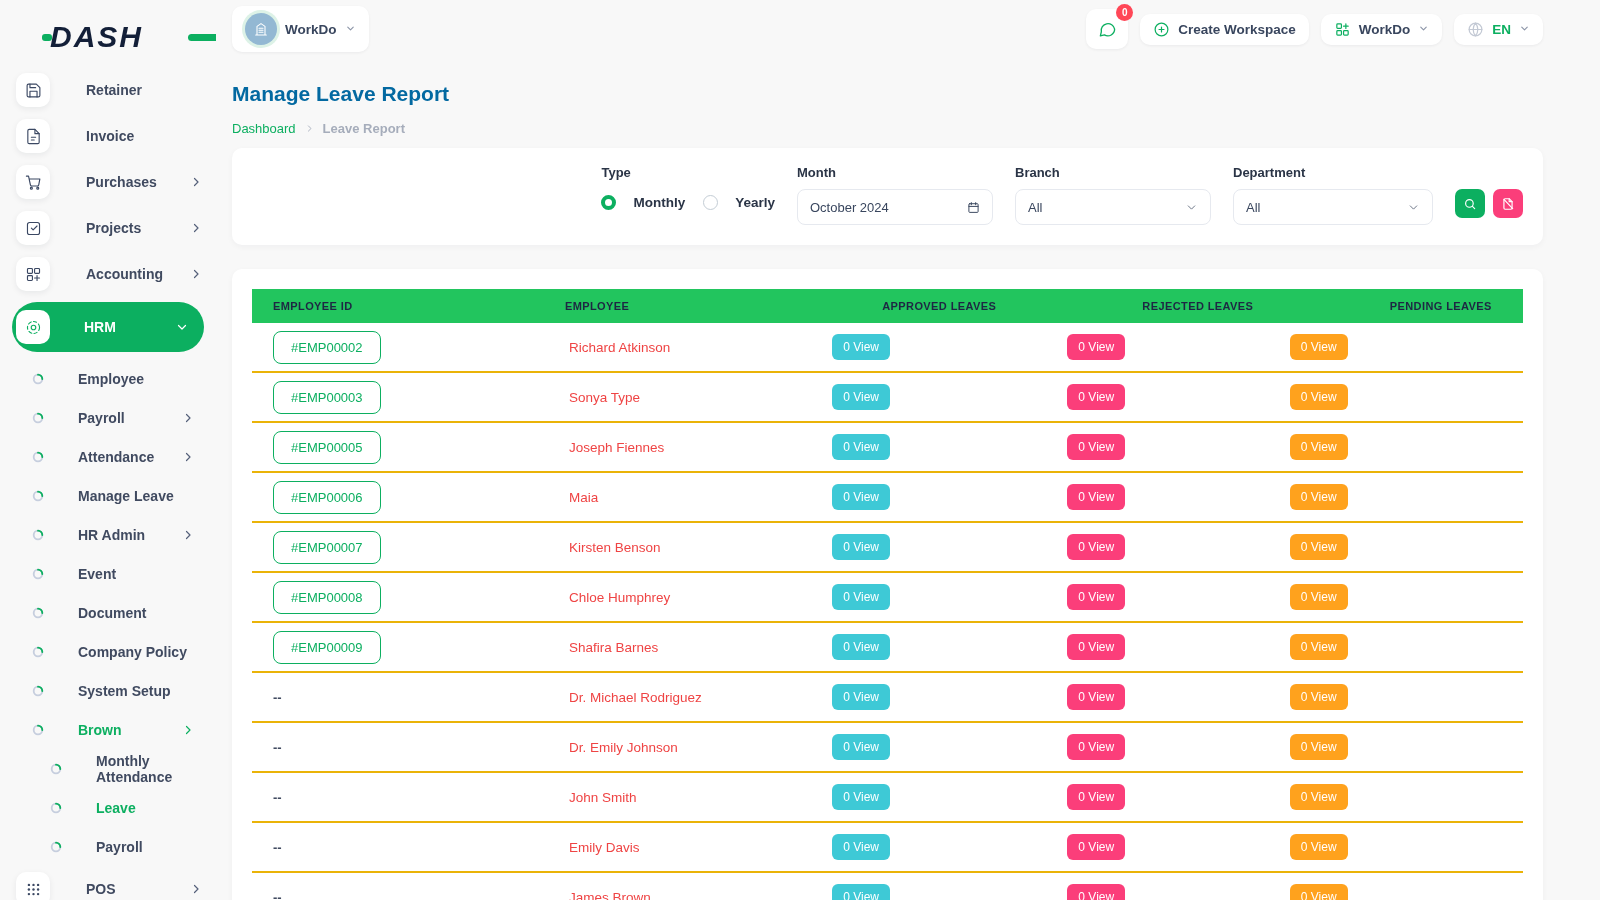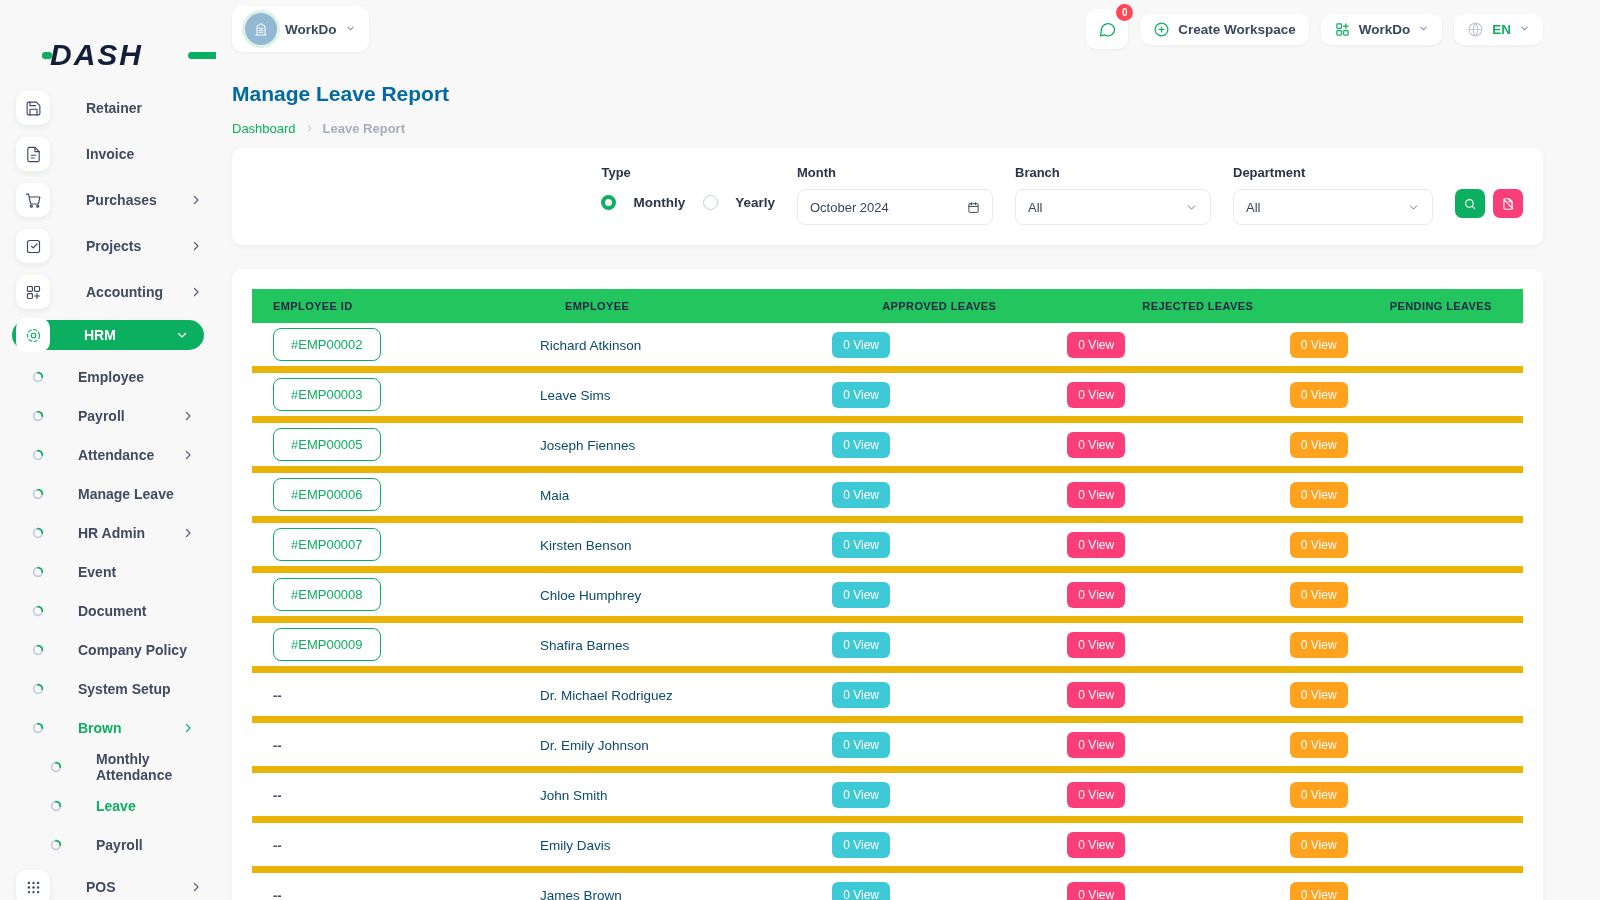"DASH" .sidebar { padding-top: 32px -> 14px }
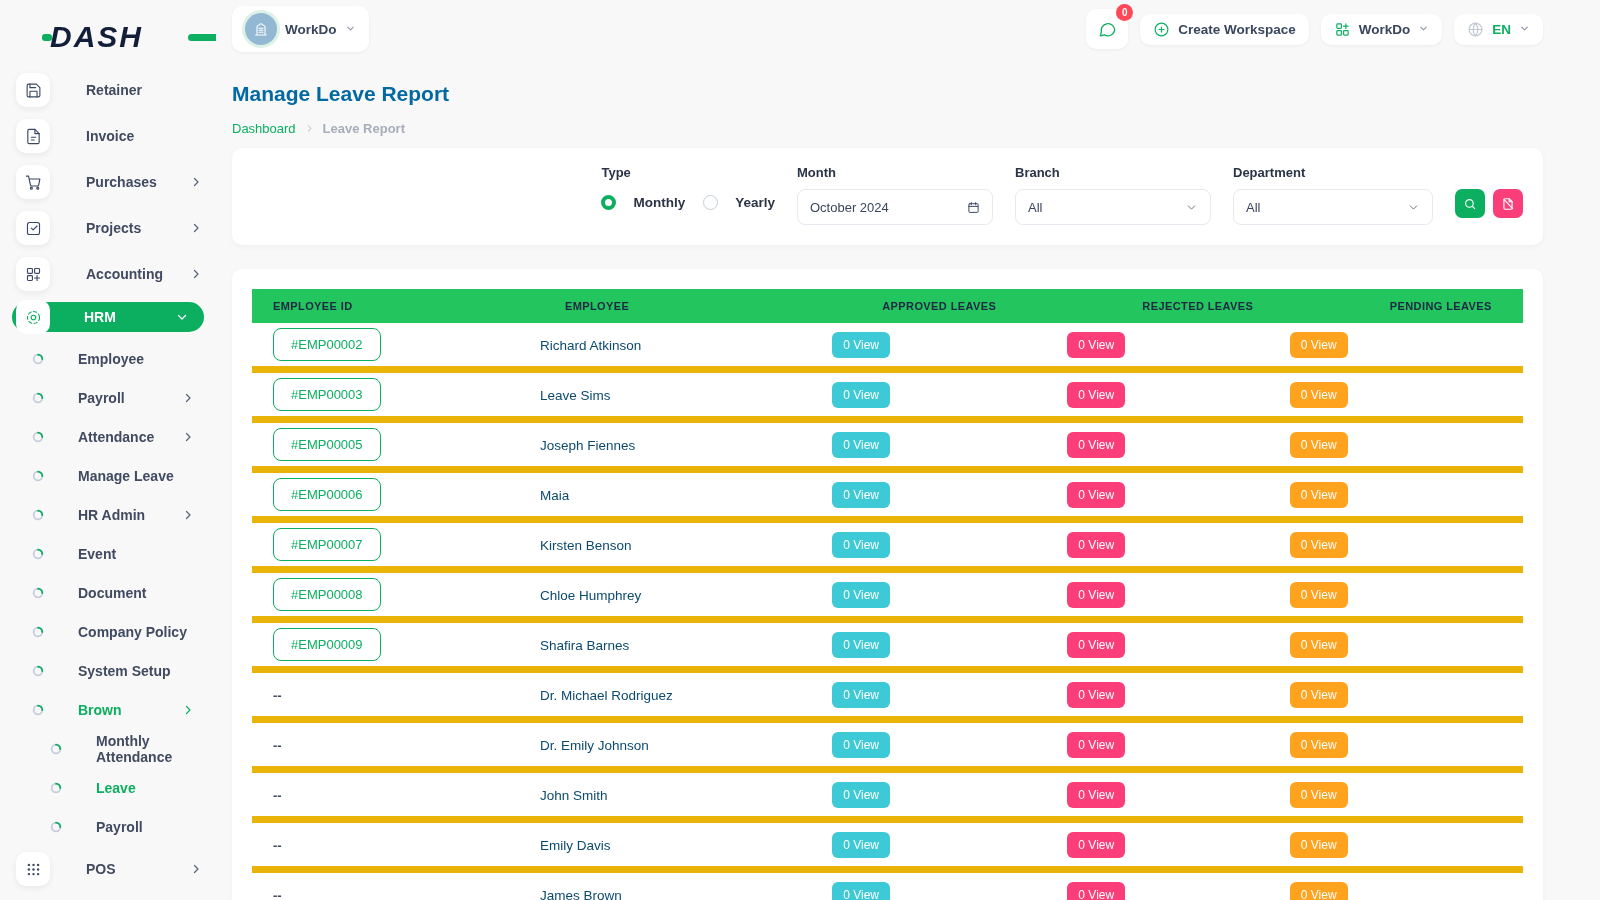"HRM" .side-item.active { height: 30px -> 50px }
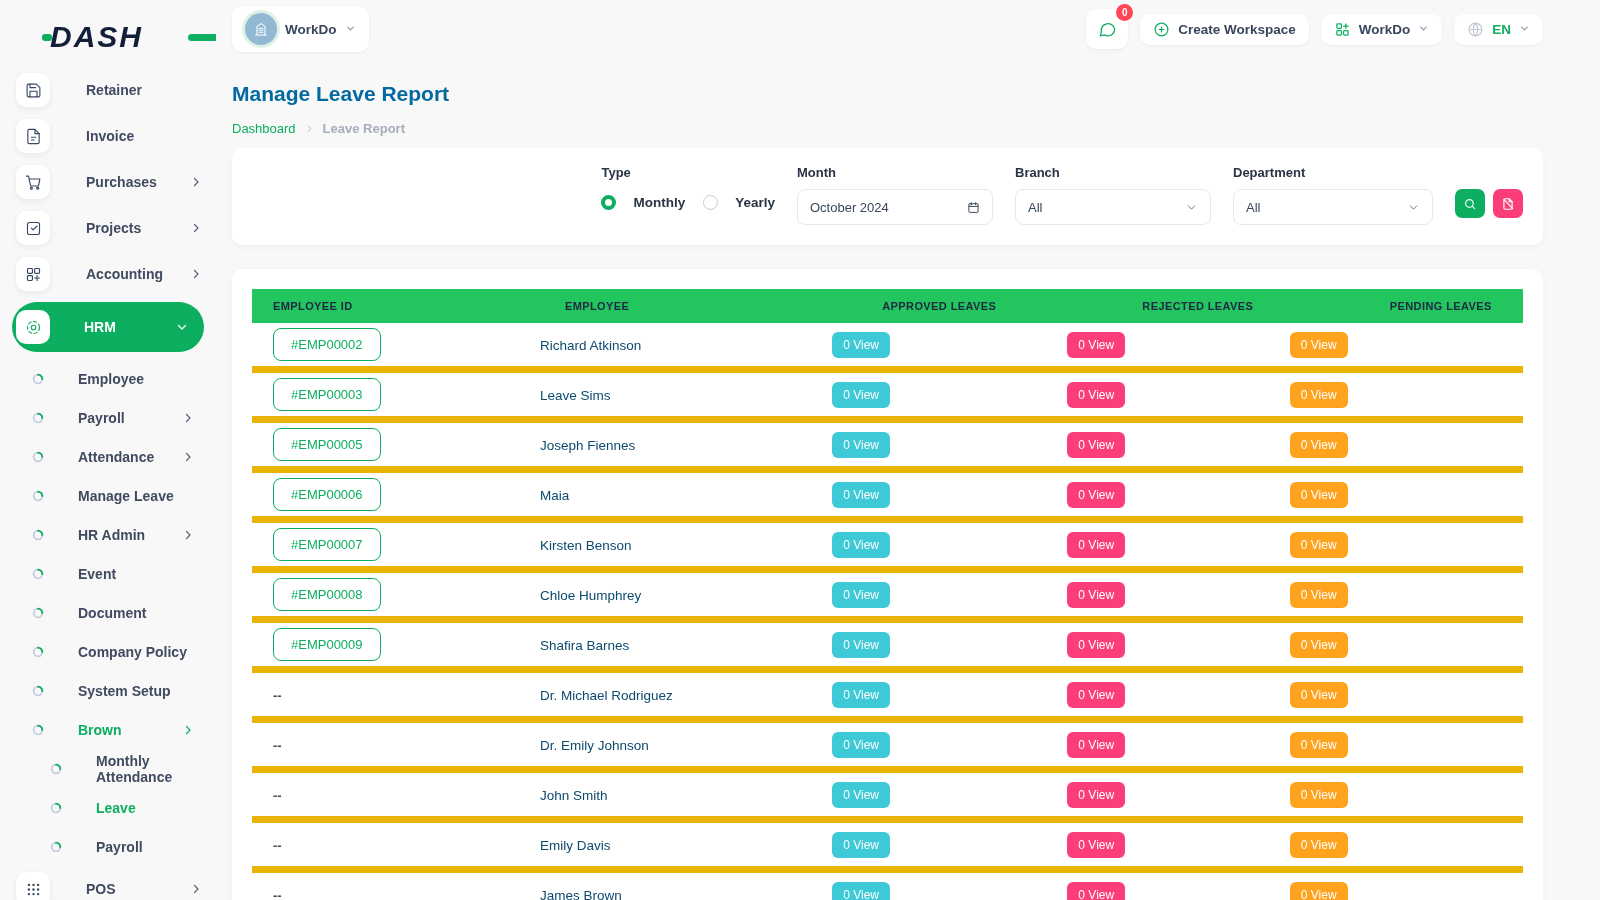"#EMP00002" .tr { border-bottom: 7px solid #eab308 -> 2px solid #eab308 }
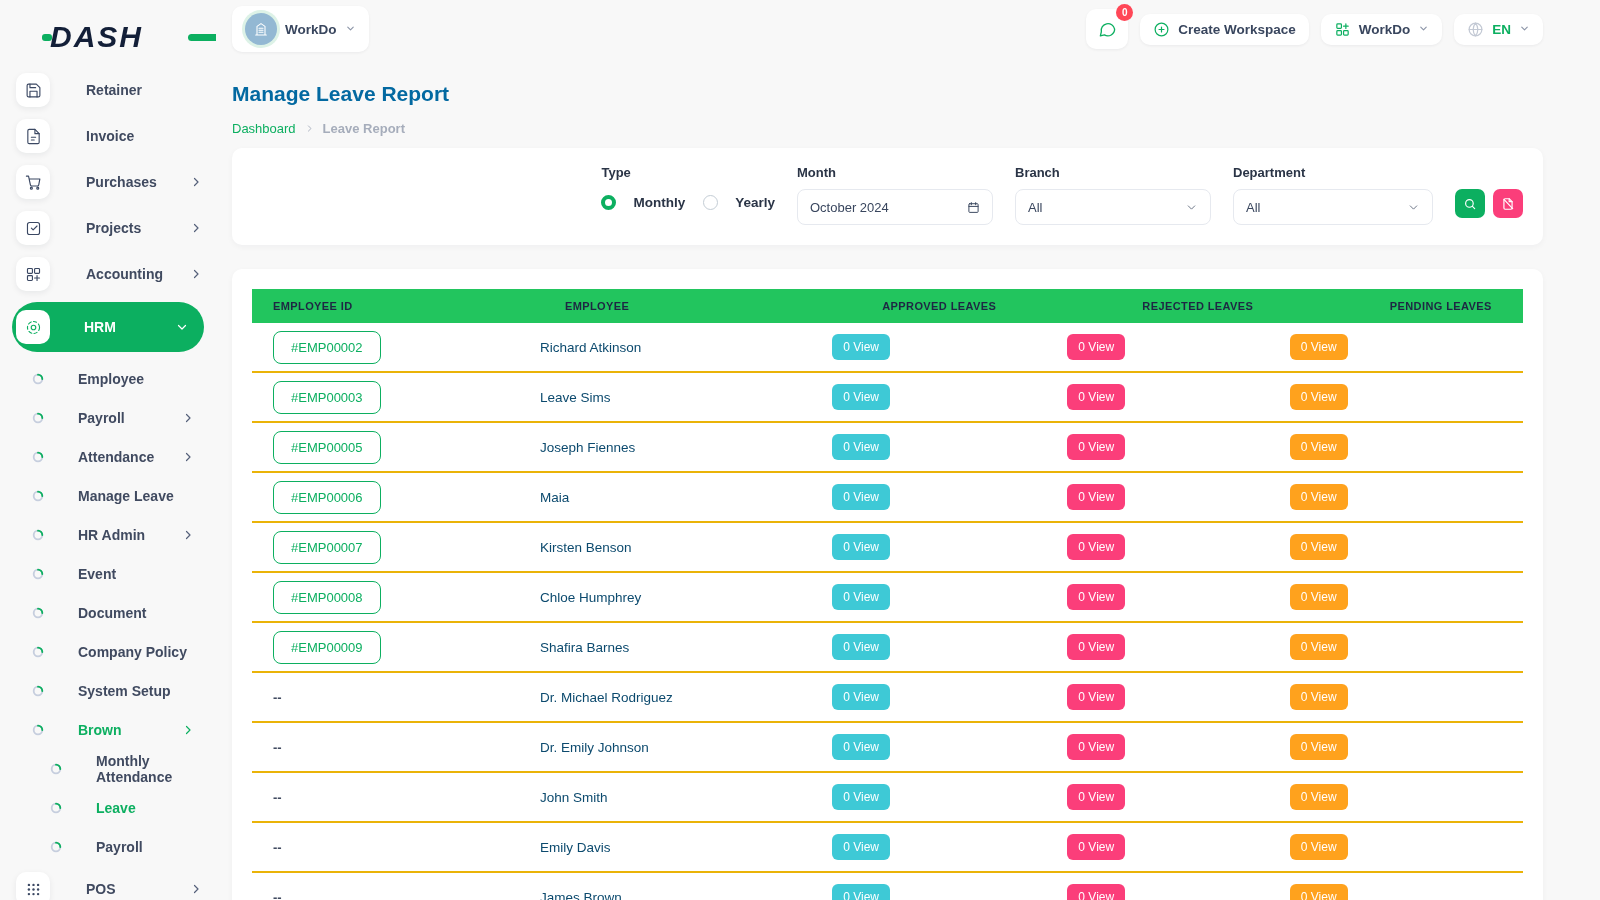"Richard Atkinson" .ename { color: #0c4a6e -> #ef4444; margin-left: none -> 29px }
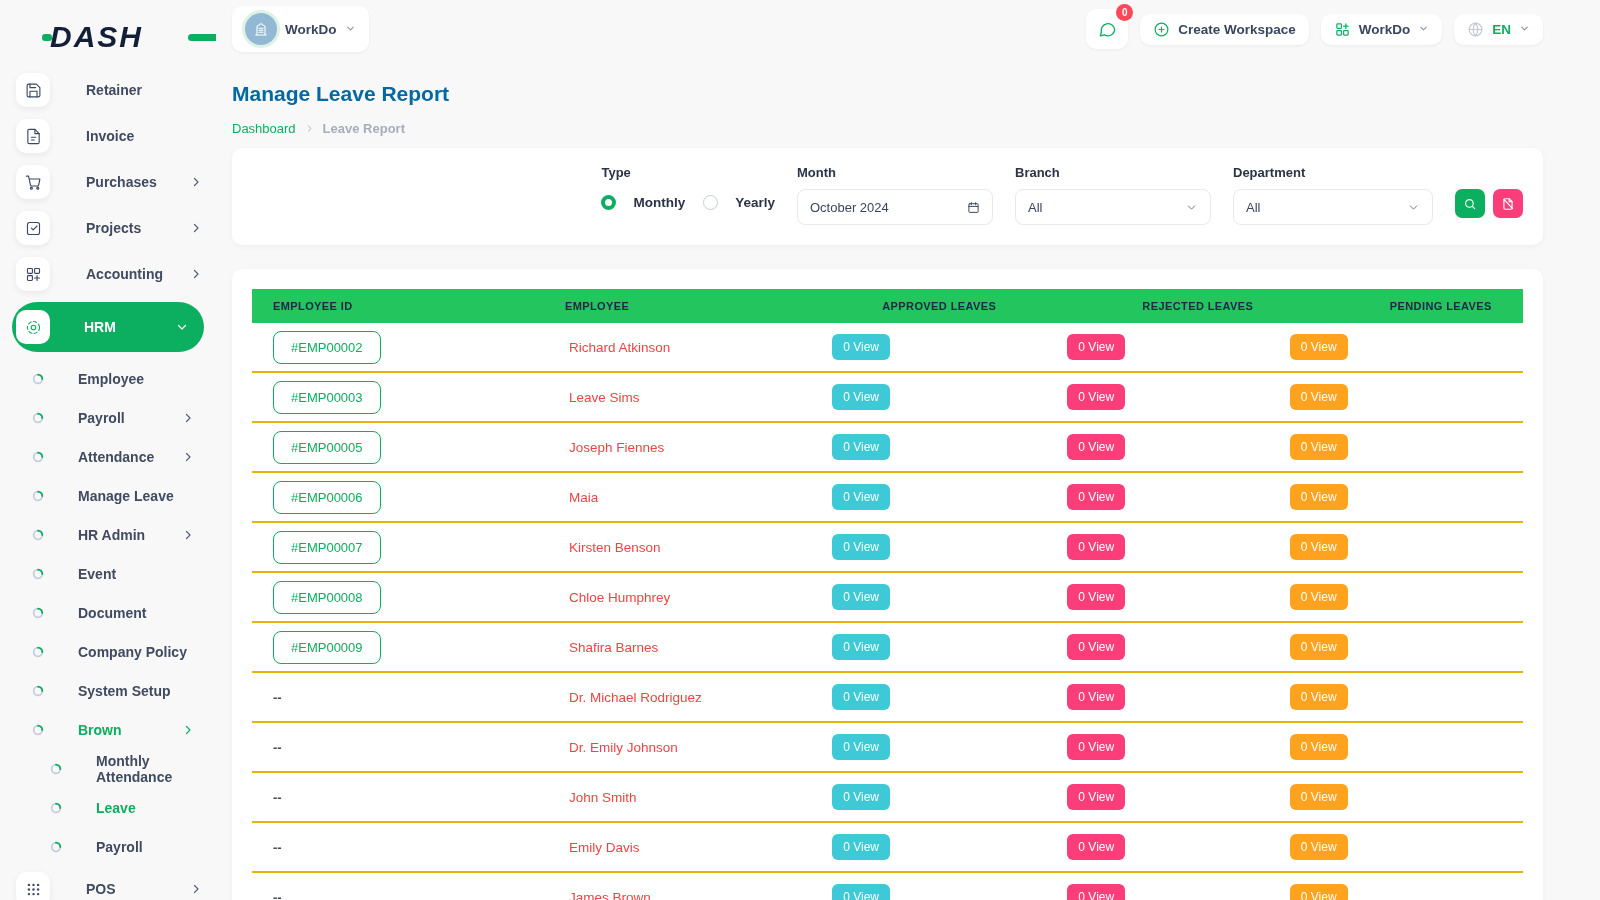"Leave Sims" span.ename { text: Leave Sims -> Sonya Type }
